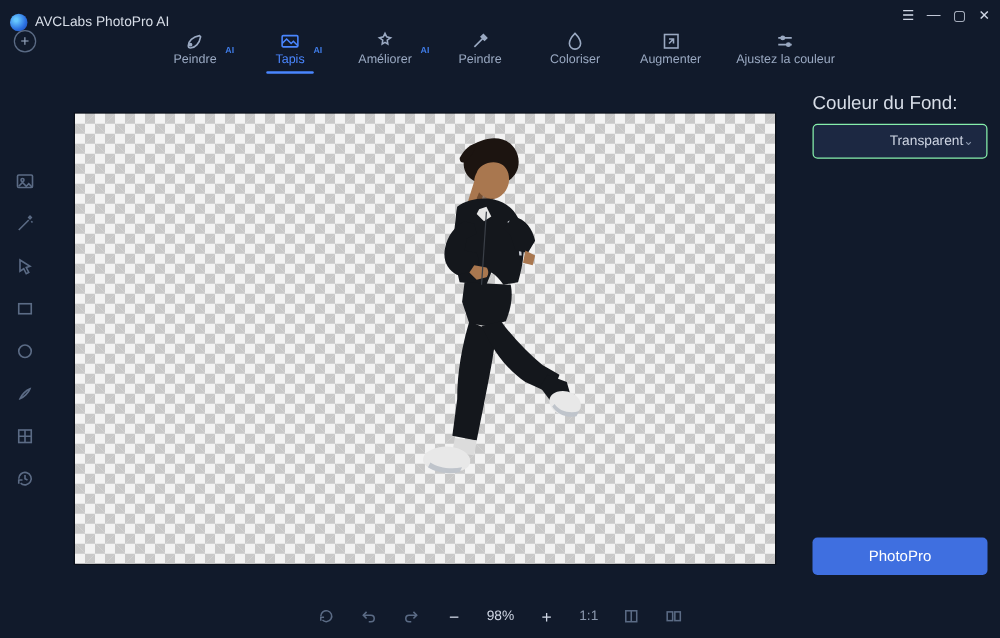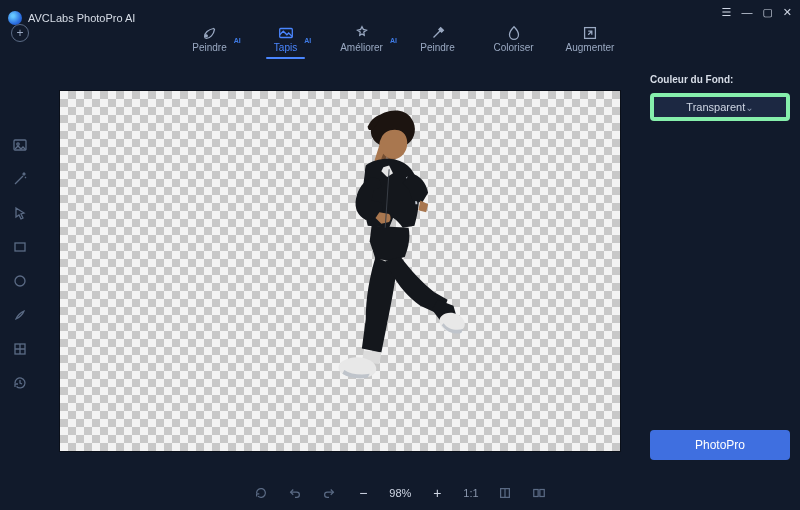"Ajustez la couleur" div.tab { html: none -> <div> <span> <svg> <path></path> <circle></circle> <circle></circle> </svg> </span> <span>Ajustez la couleur</span> </div> }
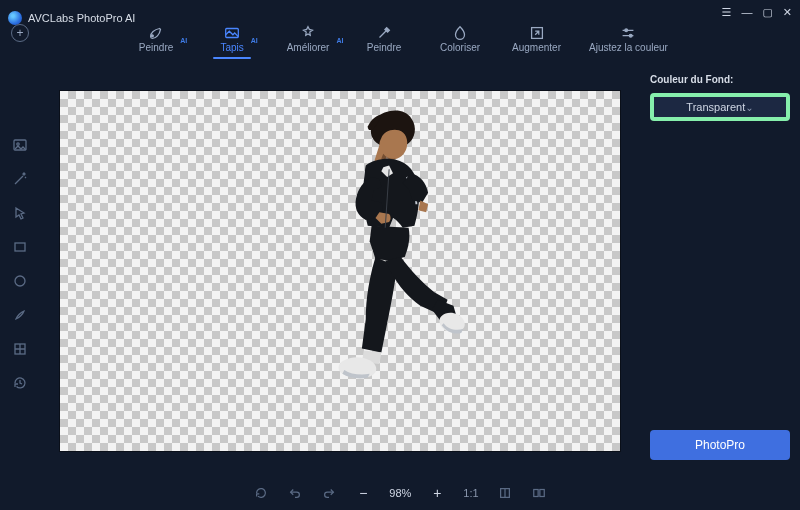"Couleur du Fond:" .panel-title { font-size: 10px -> 15px; font-weight: 700 -> 400 }
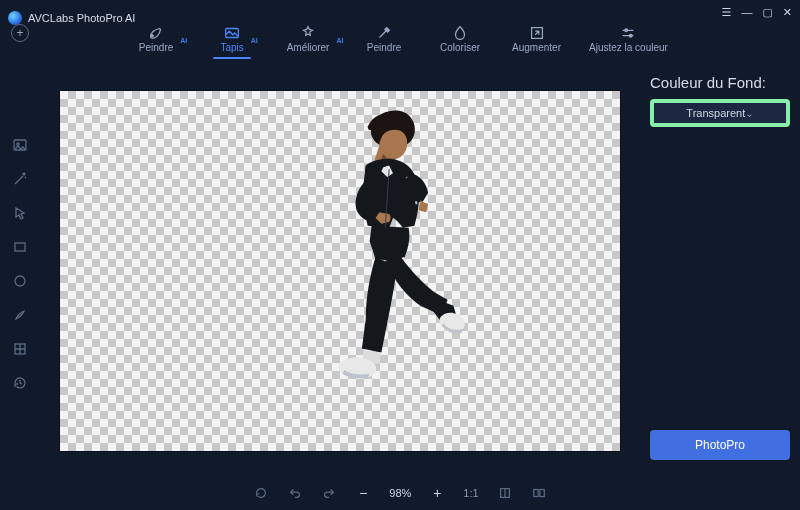"Transparent" .dropdown { border: 4px solid #86efac -> 1px solid #86efac; justify-content: center -> flex-end }
